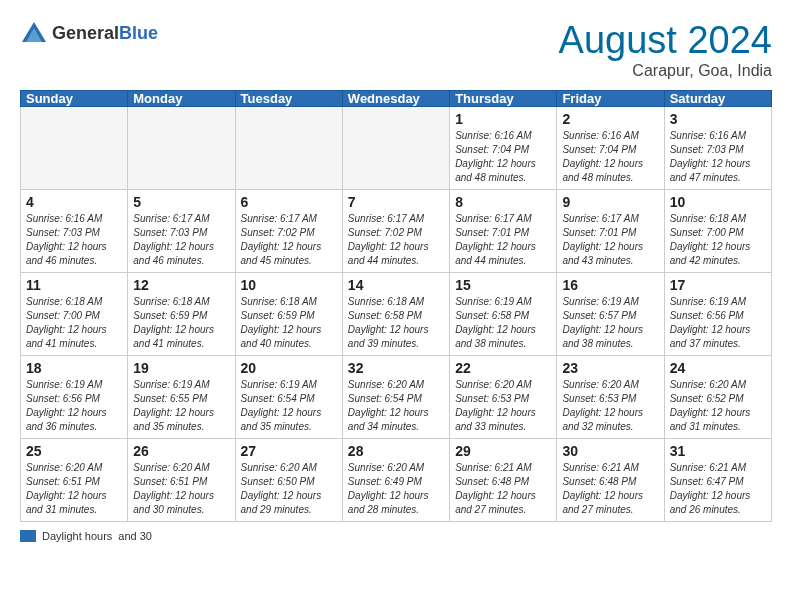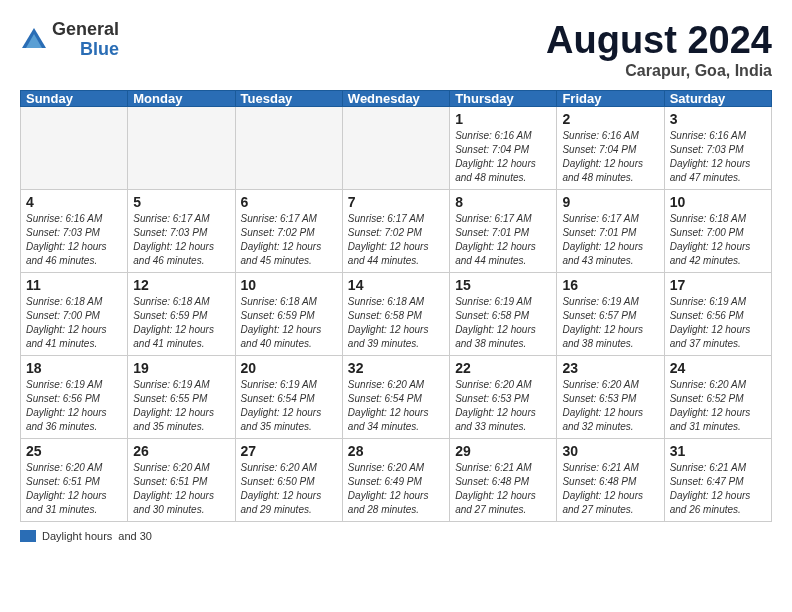"General" .logo-text { align-items: flex-end -> none; flex-direction: column -> row }
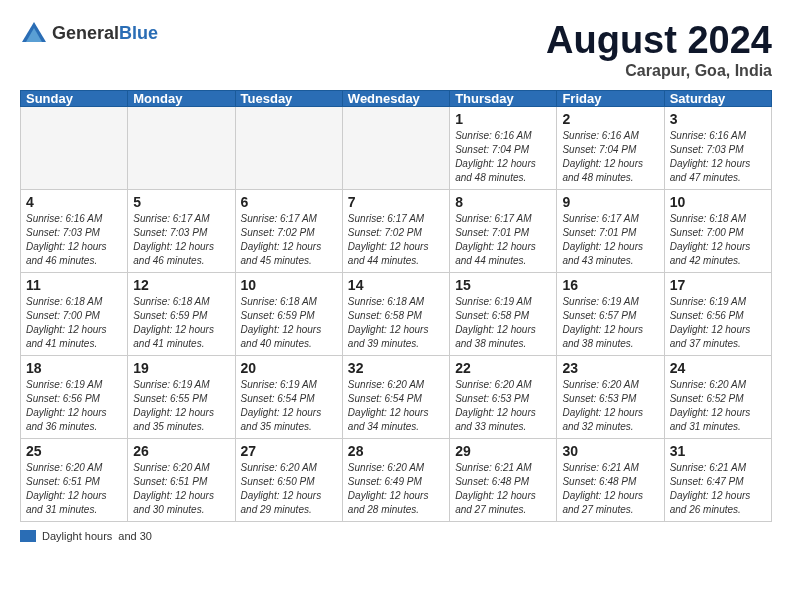"August 2024" .month-title { color: #0f172a -> #0369a1; font-weight: bold -> normal }
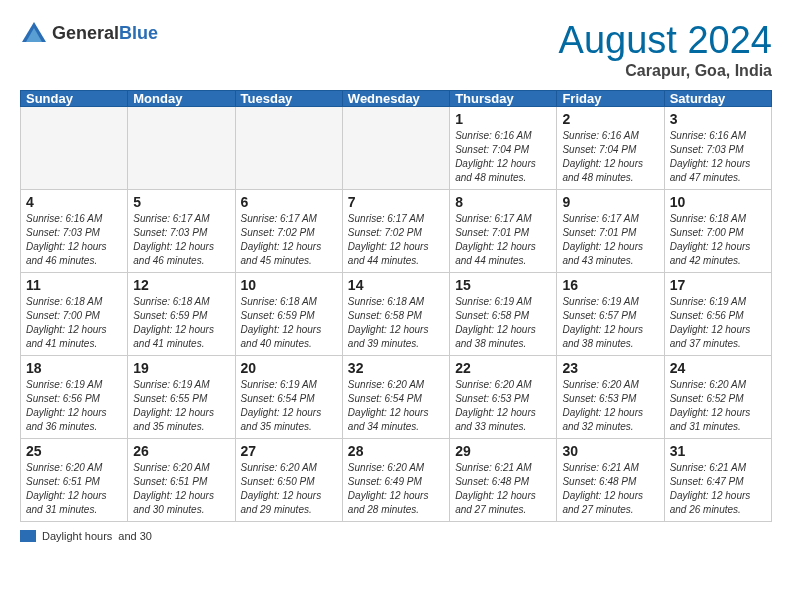"Carapur, Goa, India" .subtitle { font-weight: bold -> none }
